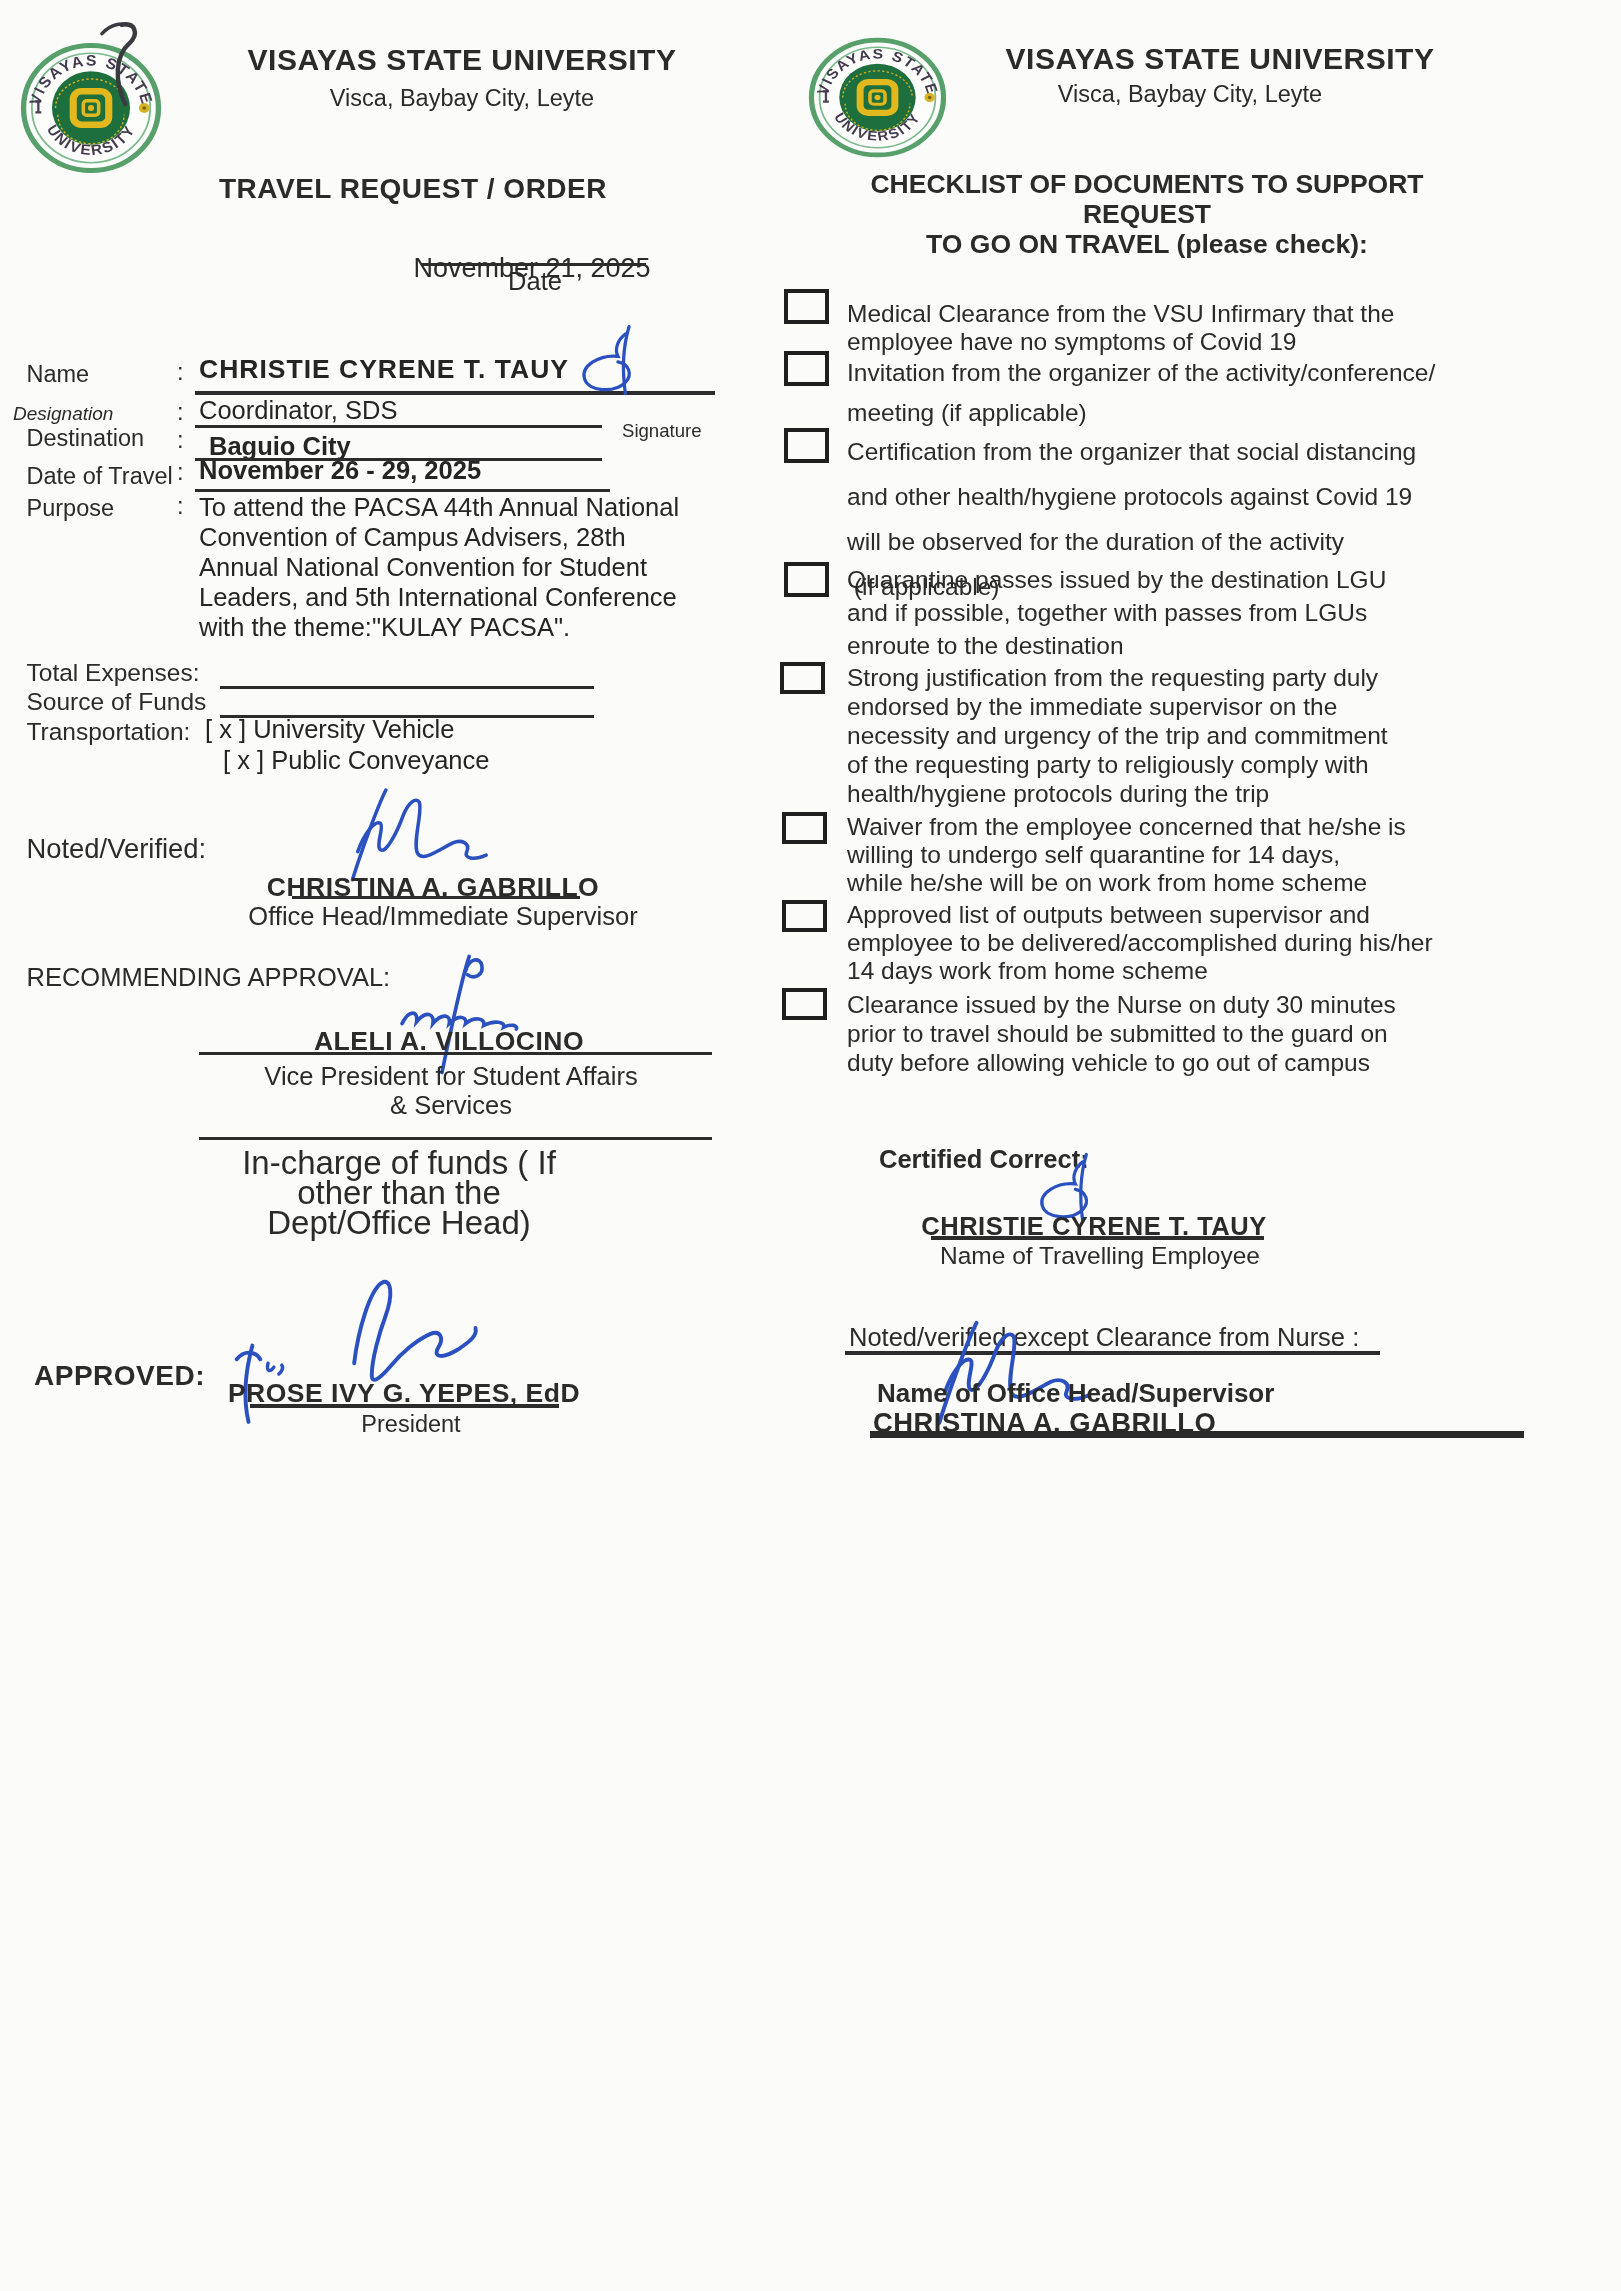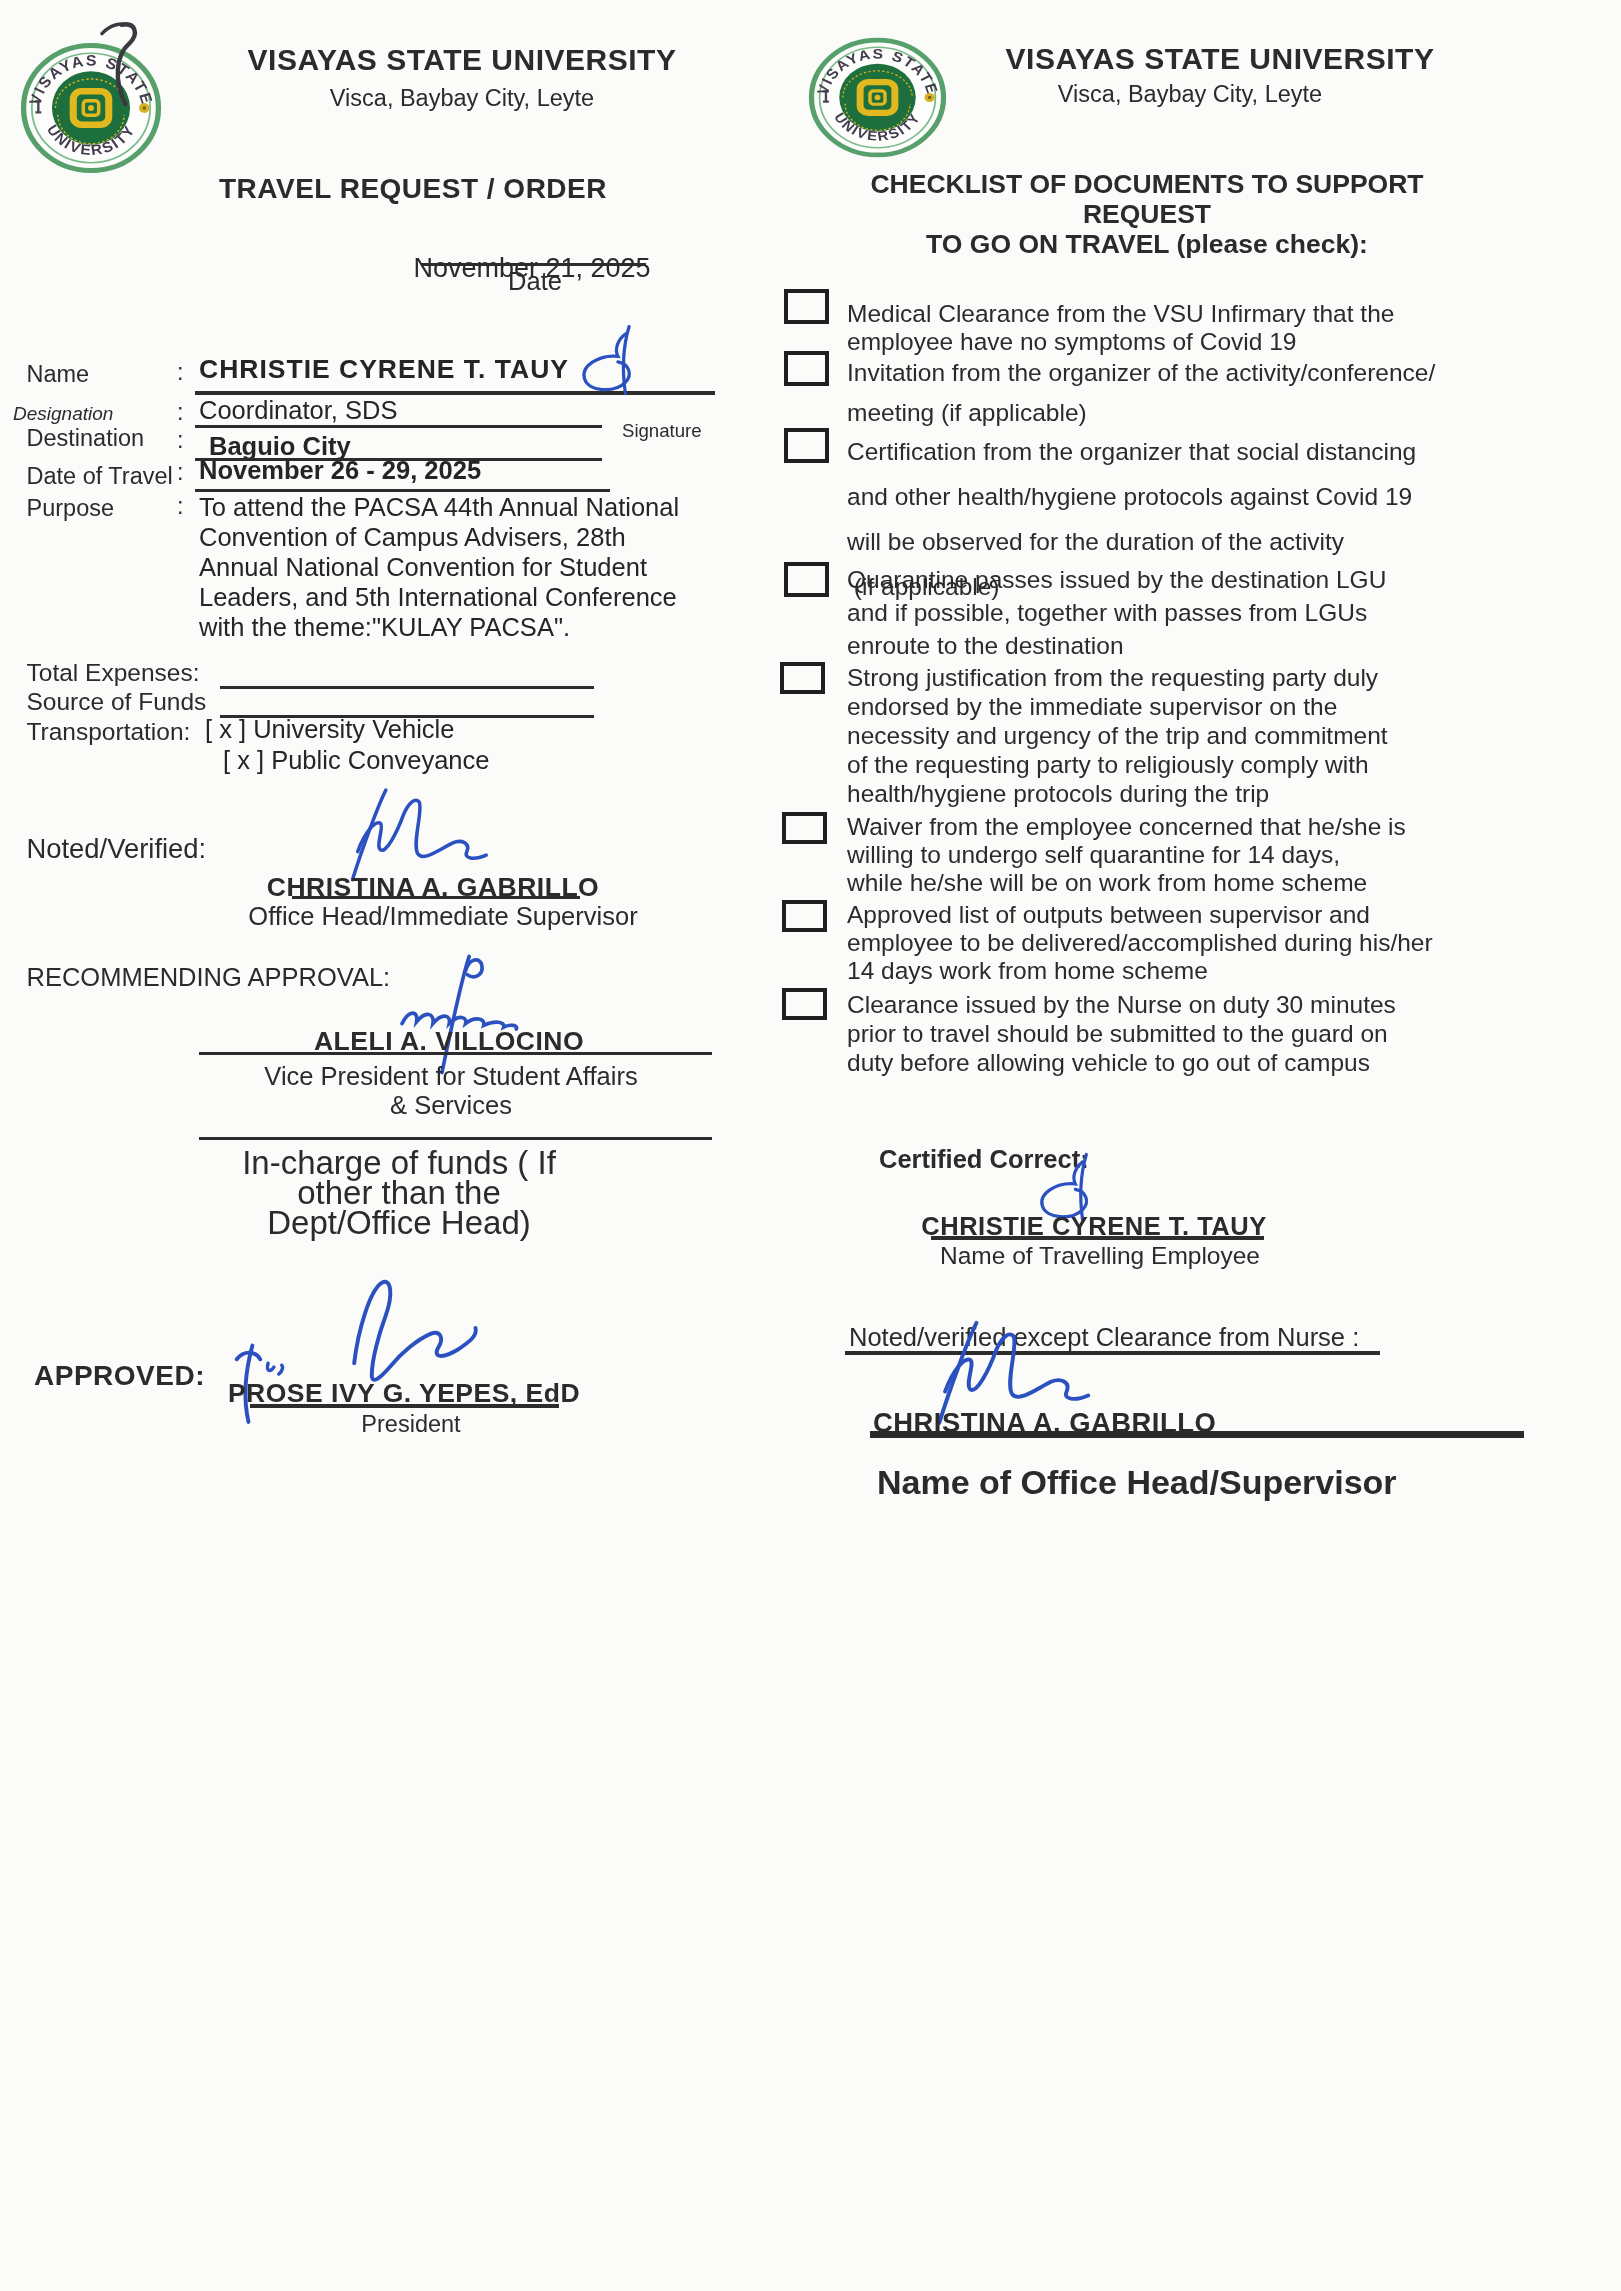"Name of Office Head/Supervisor" div.abs { font-size: 34px -> 26px; top: 1463px -> 1378px }
